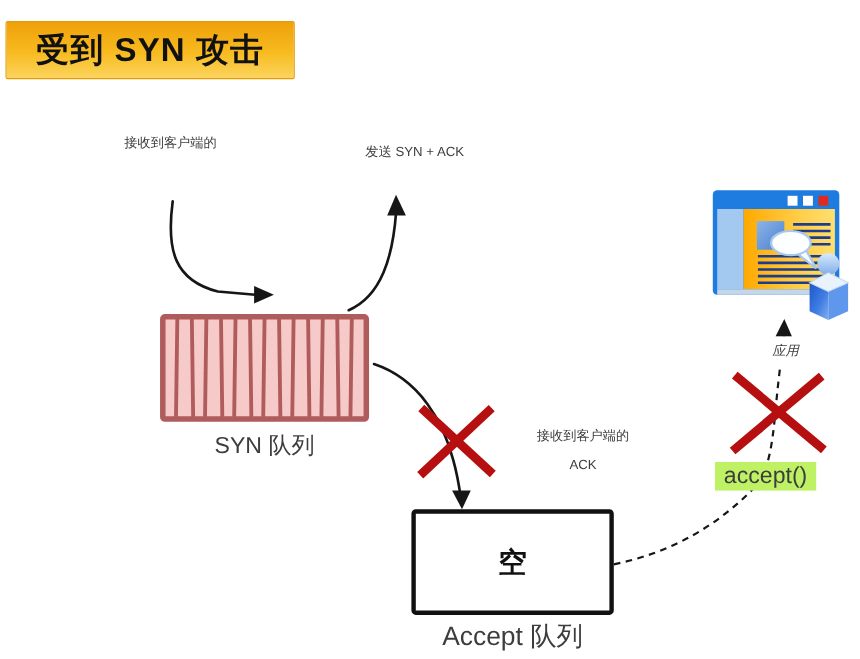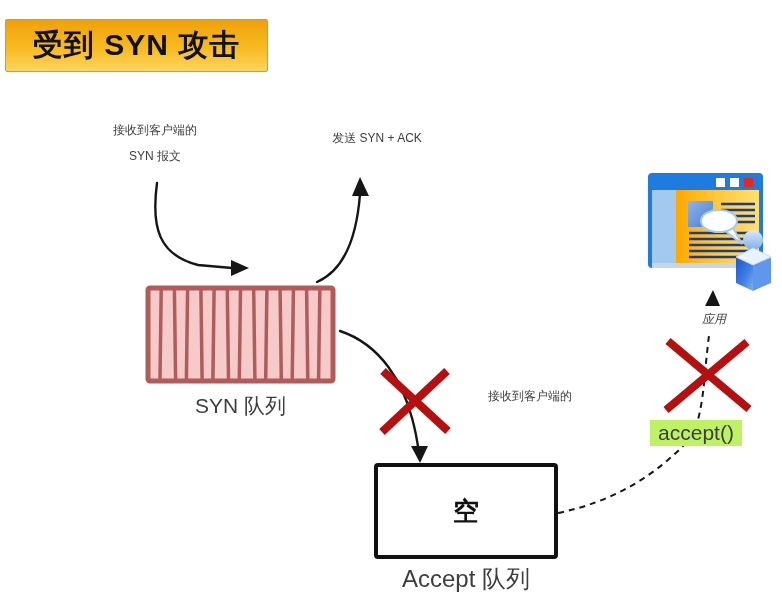"SYN 报文" span.line { html: <span>SYN 报文</span> -> none }
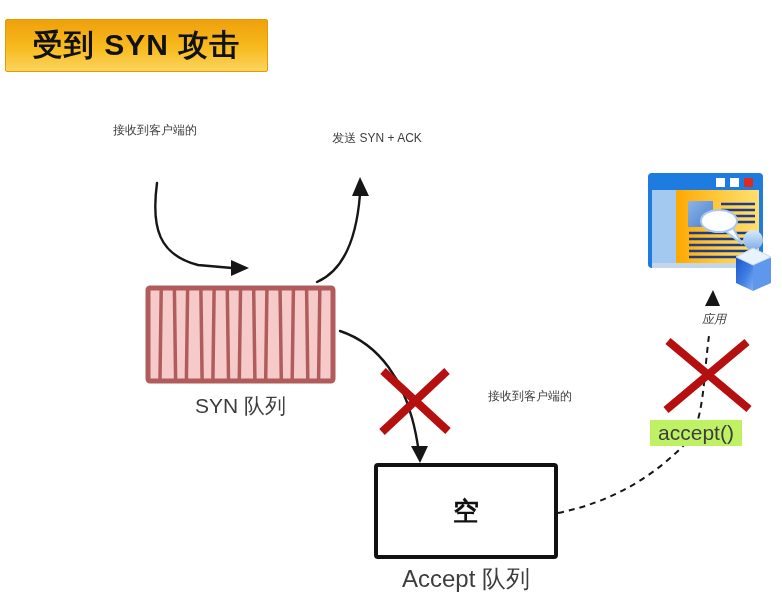"ACK" span.line { html: none -> <span>ACK</span> }
